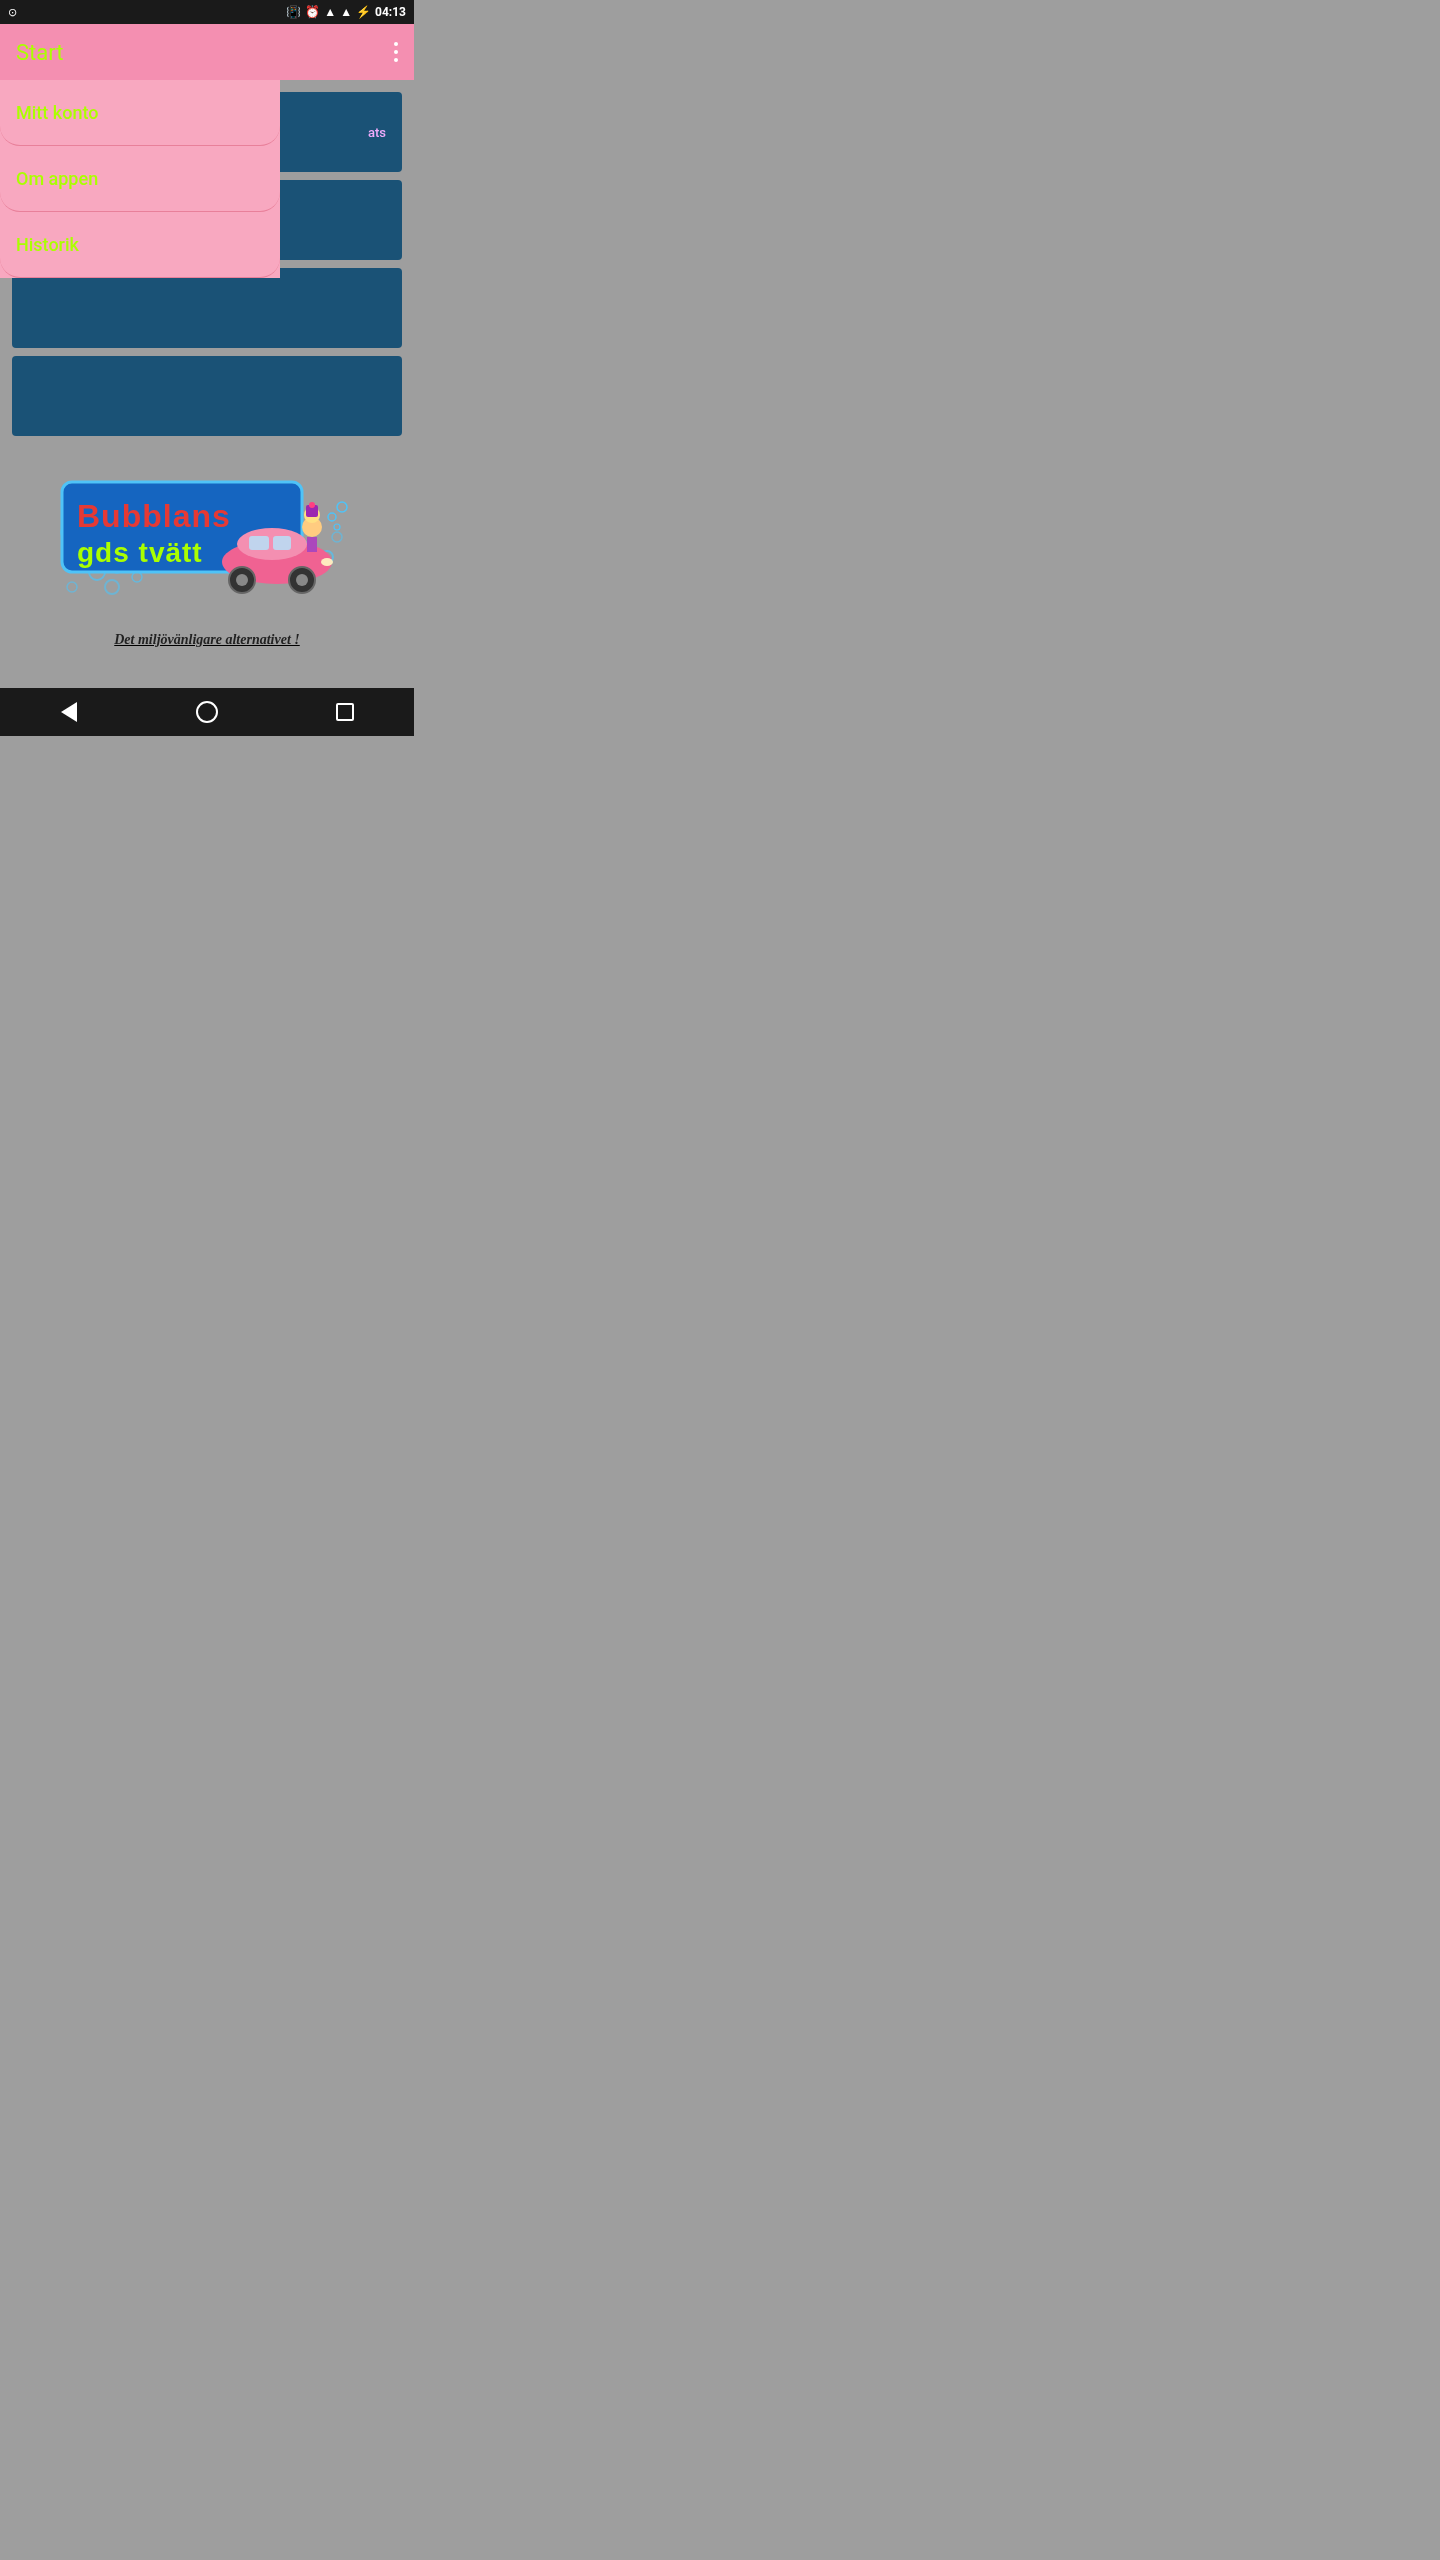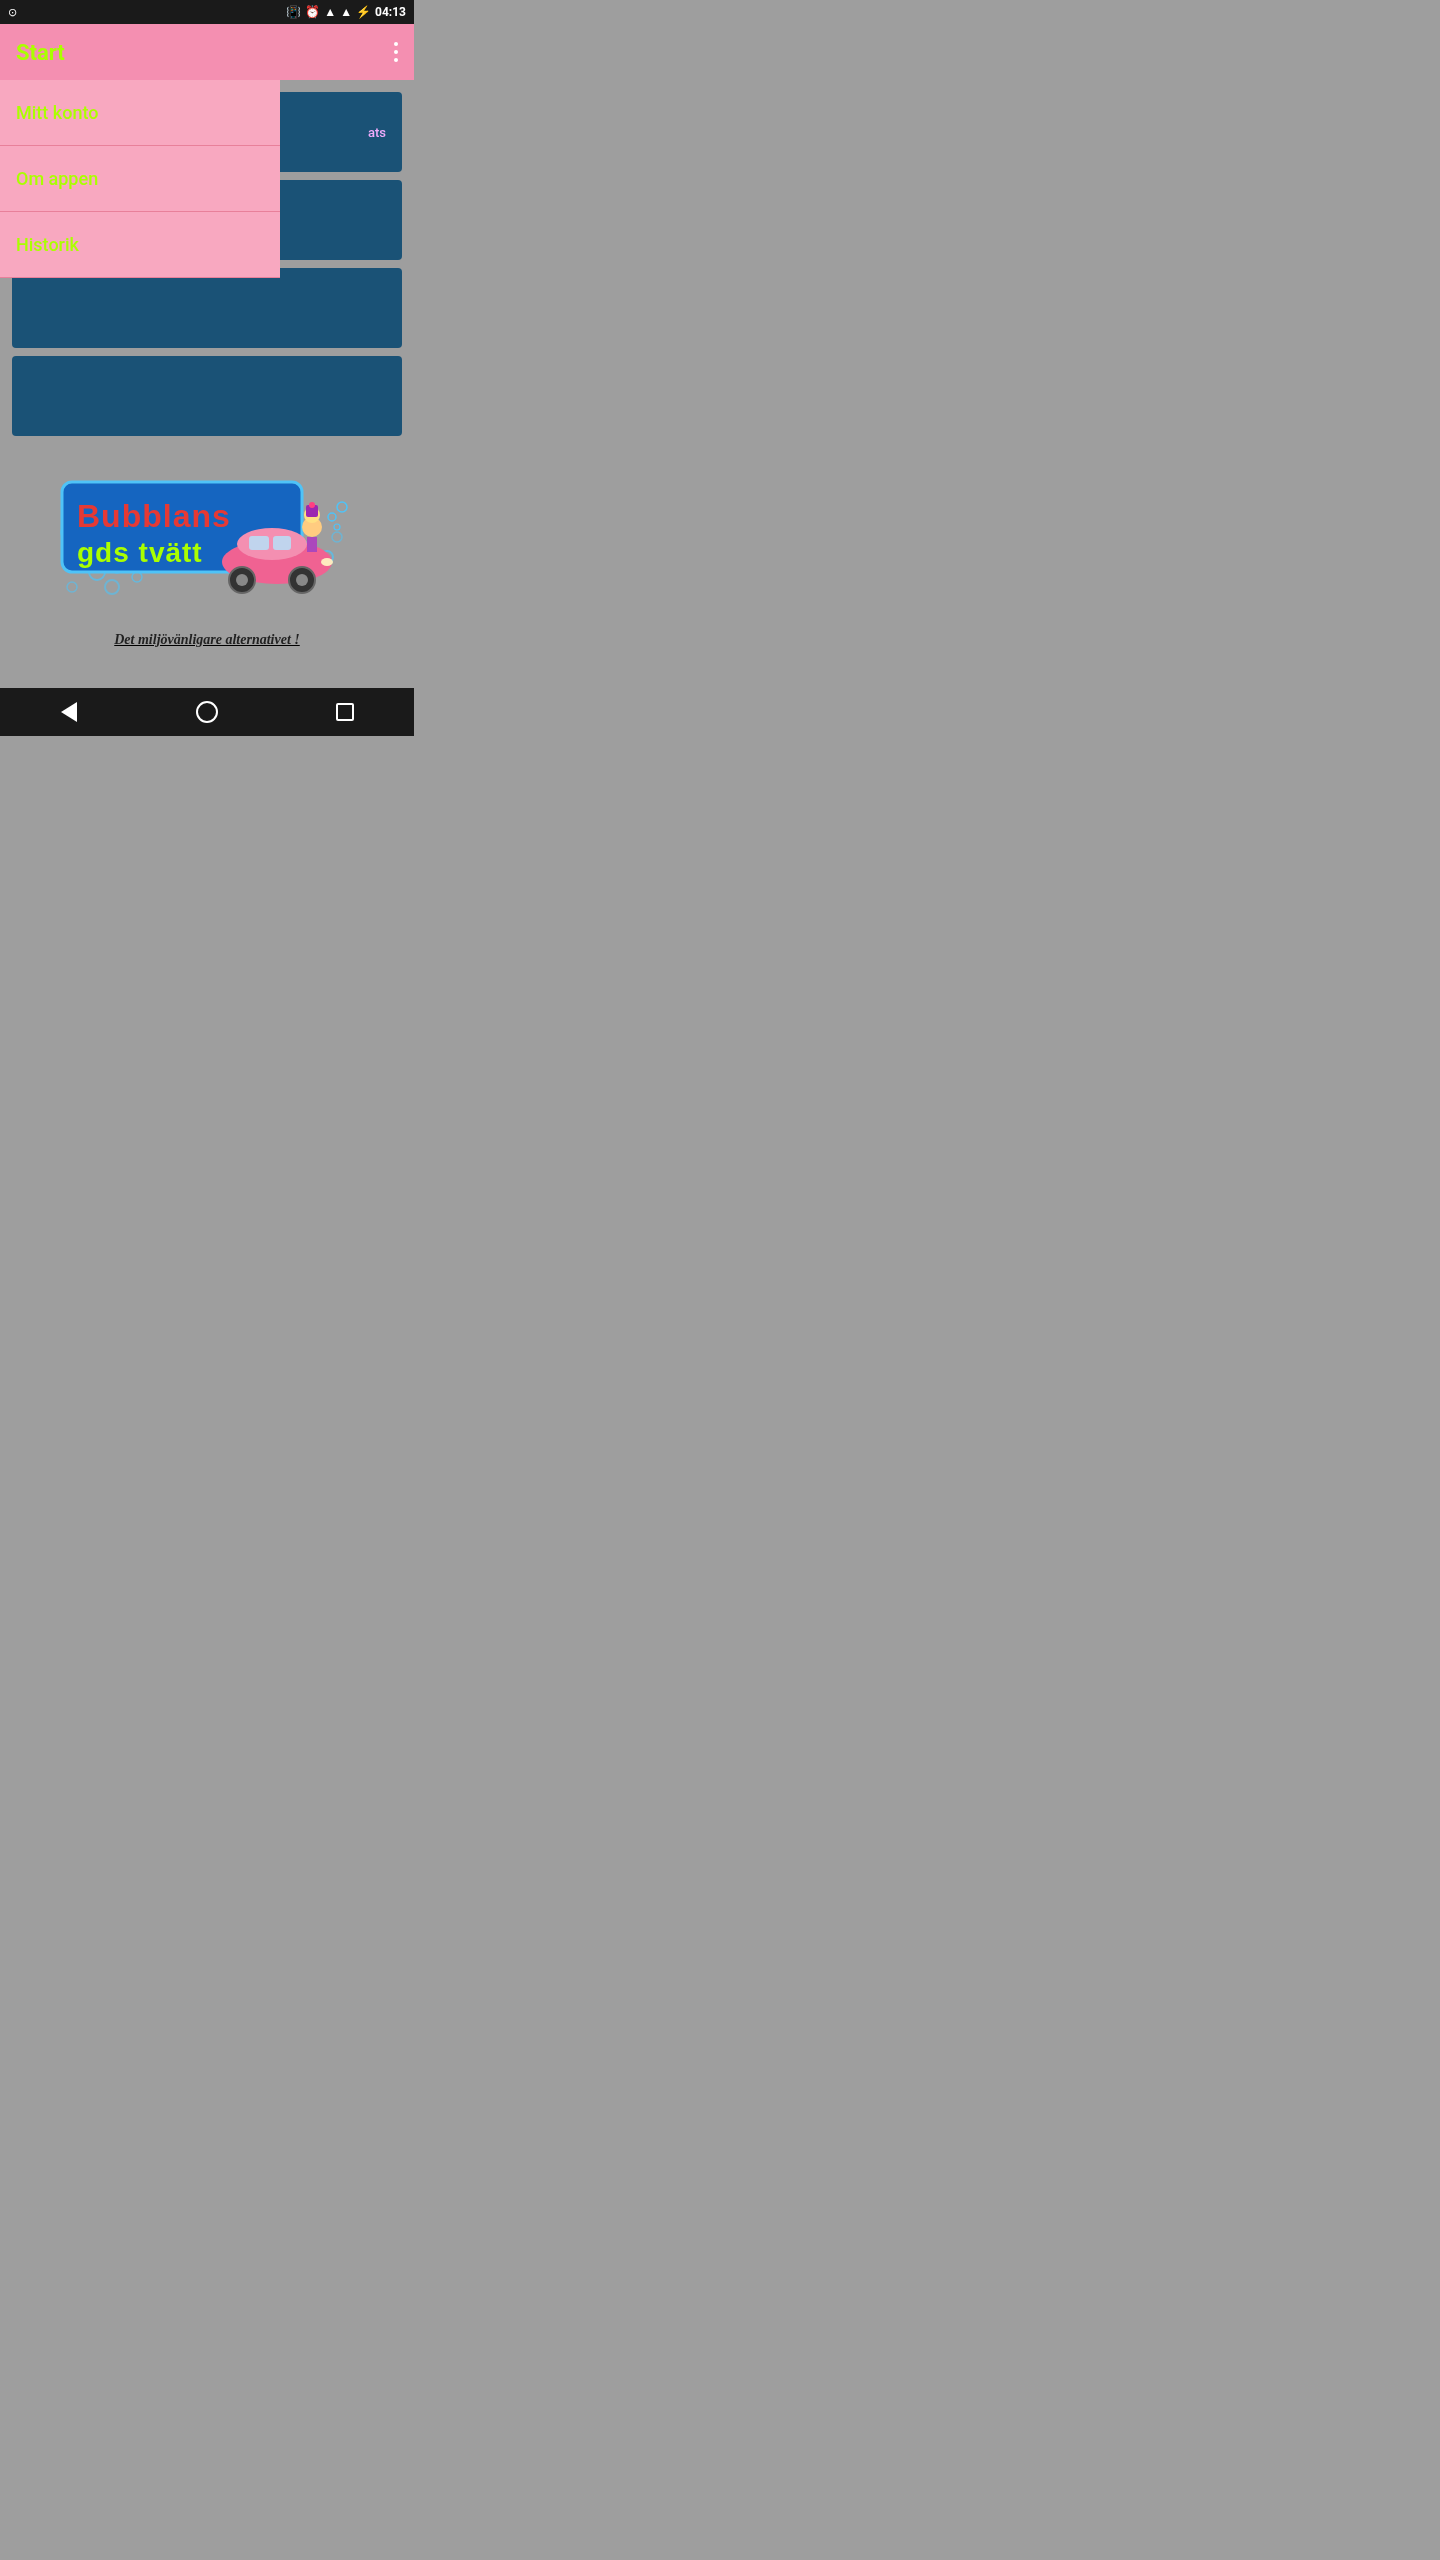"Start" .app-bar-title { font-weight: bold -> normal }
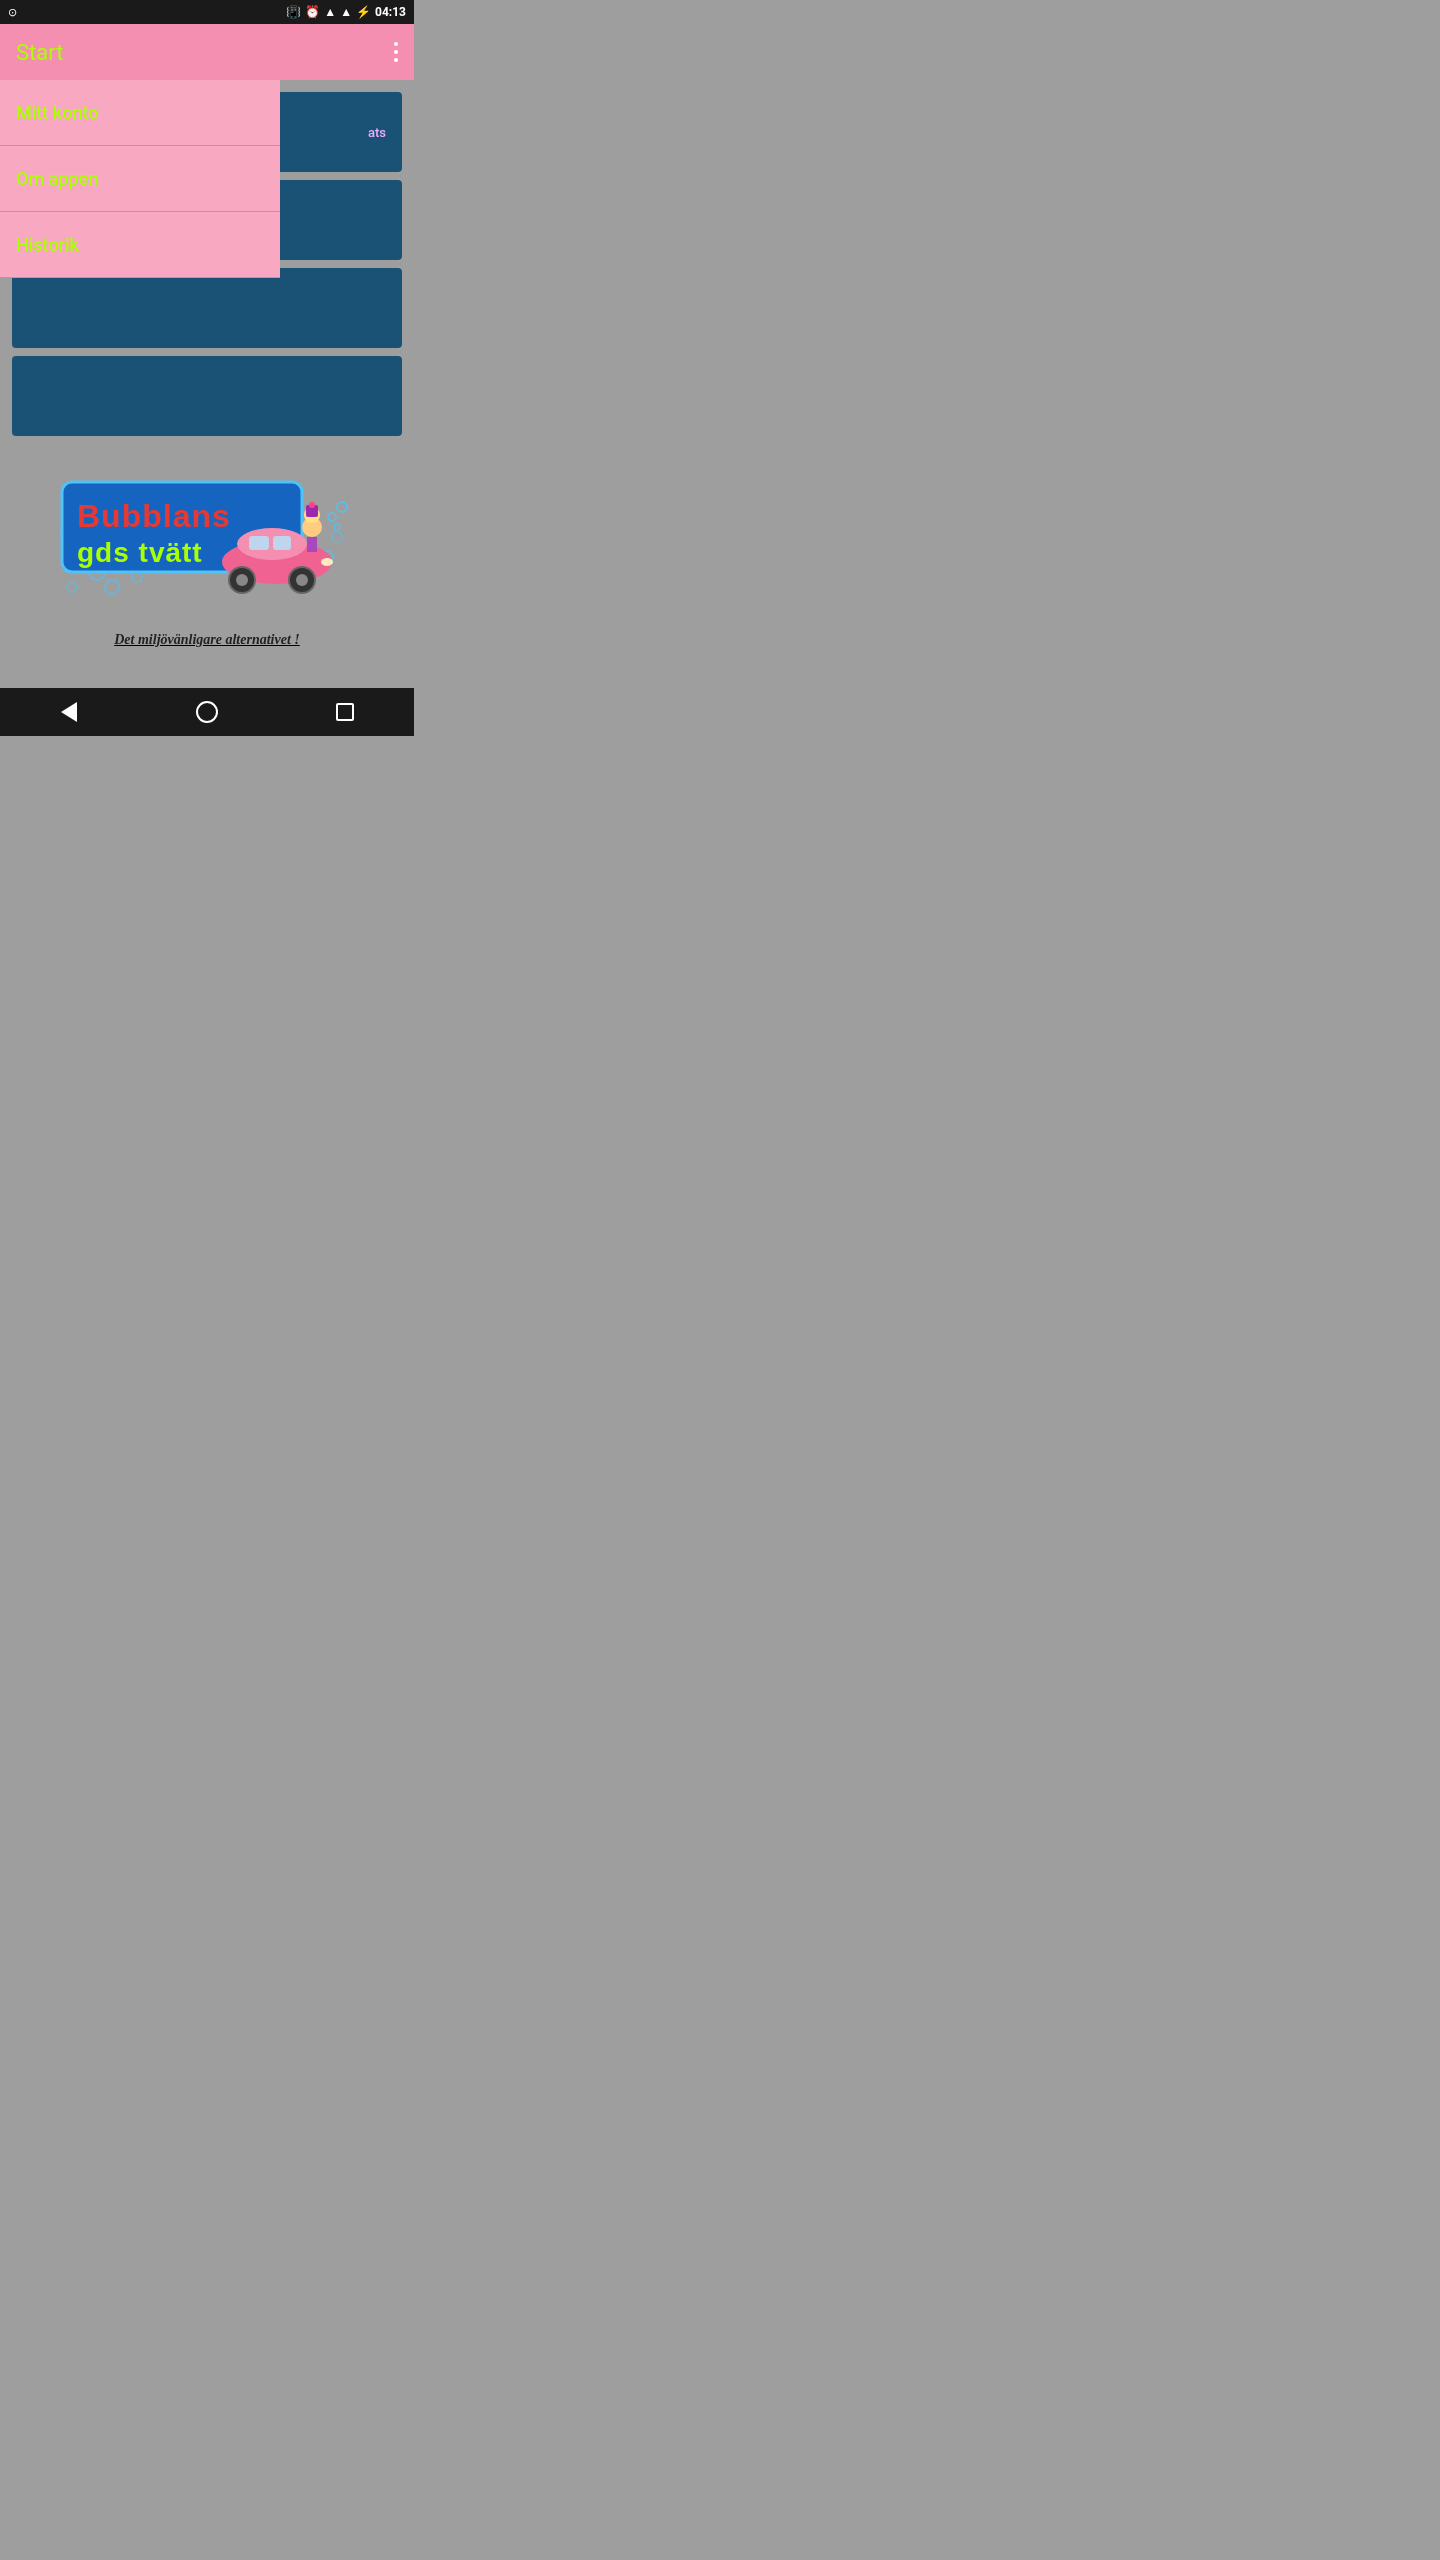"Mitt konto" .drawer-item { border-radius: none -> 20px }
